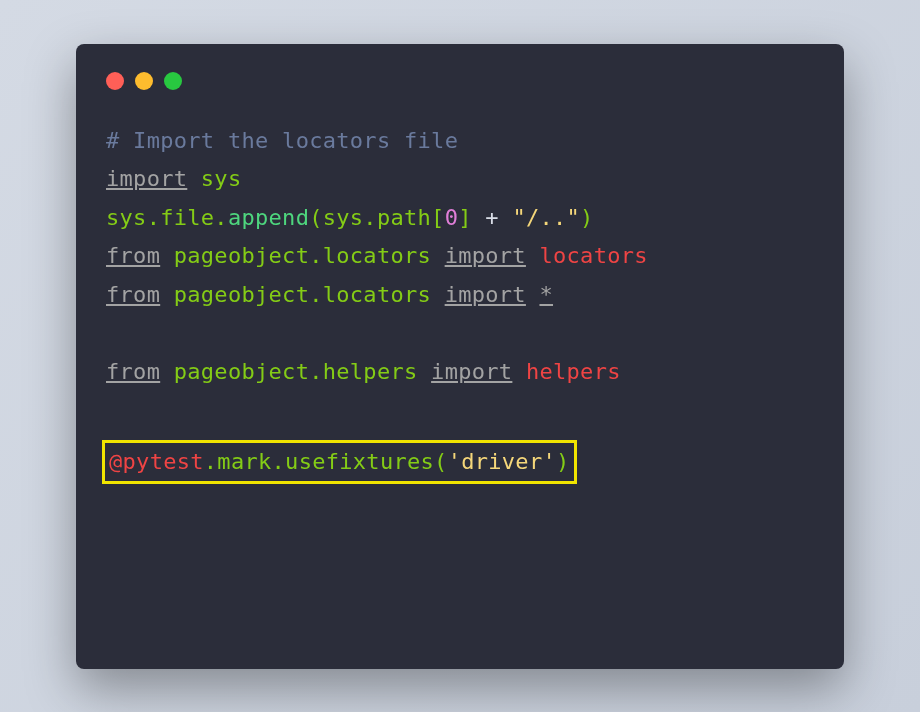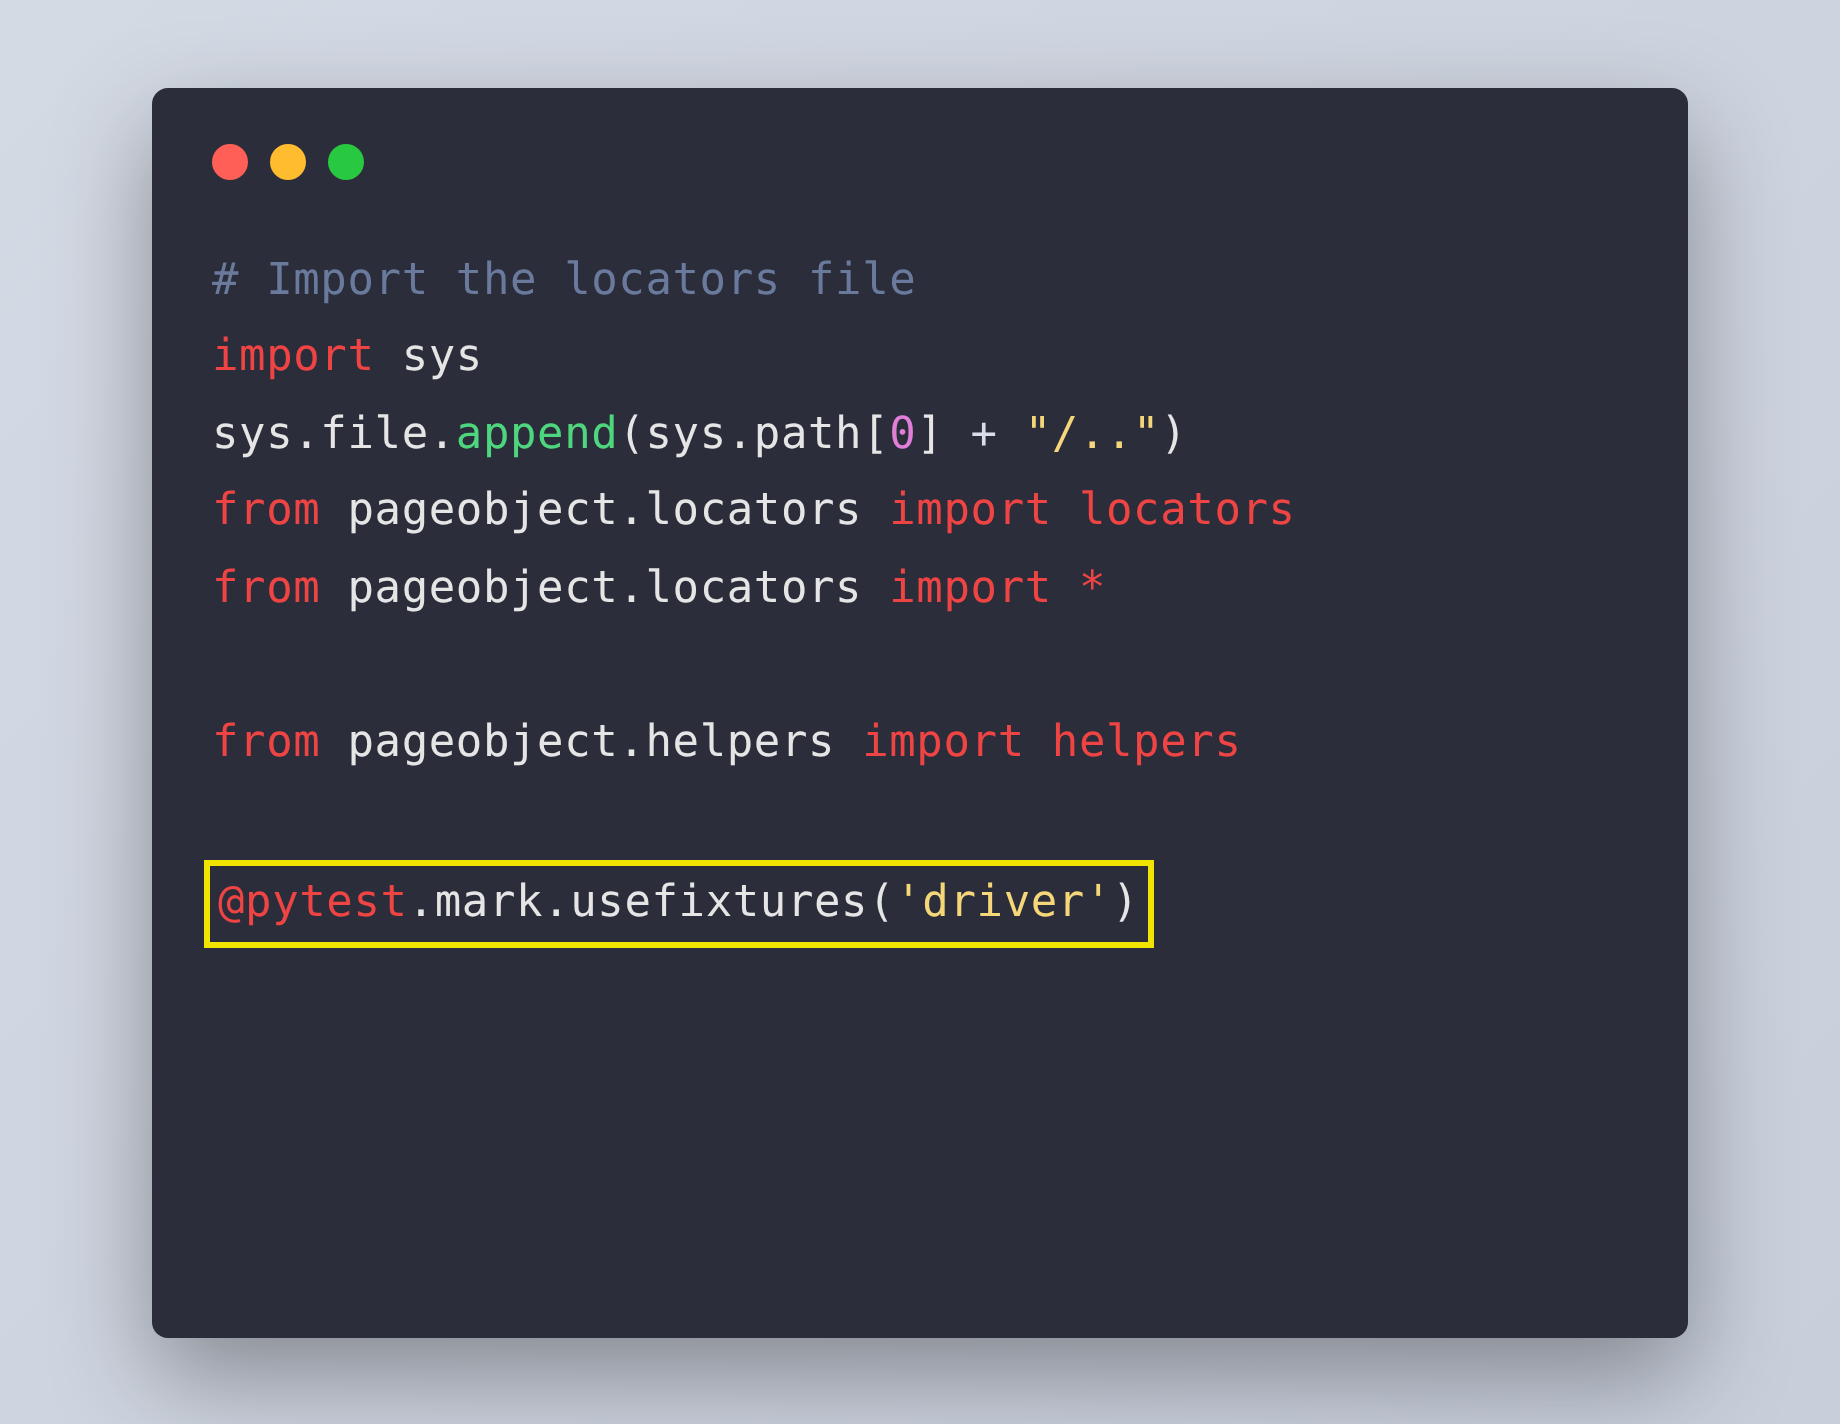"import" .c-keyword { color: #ef4444 -> #a3a3a3; text-decoration: none -> underline }
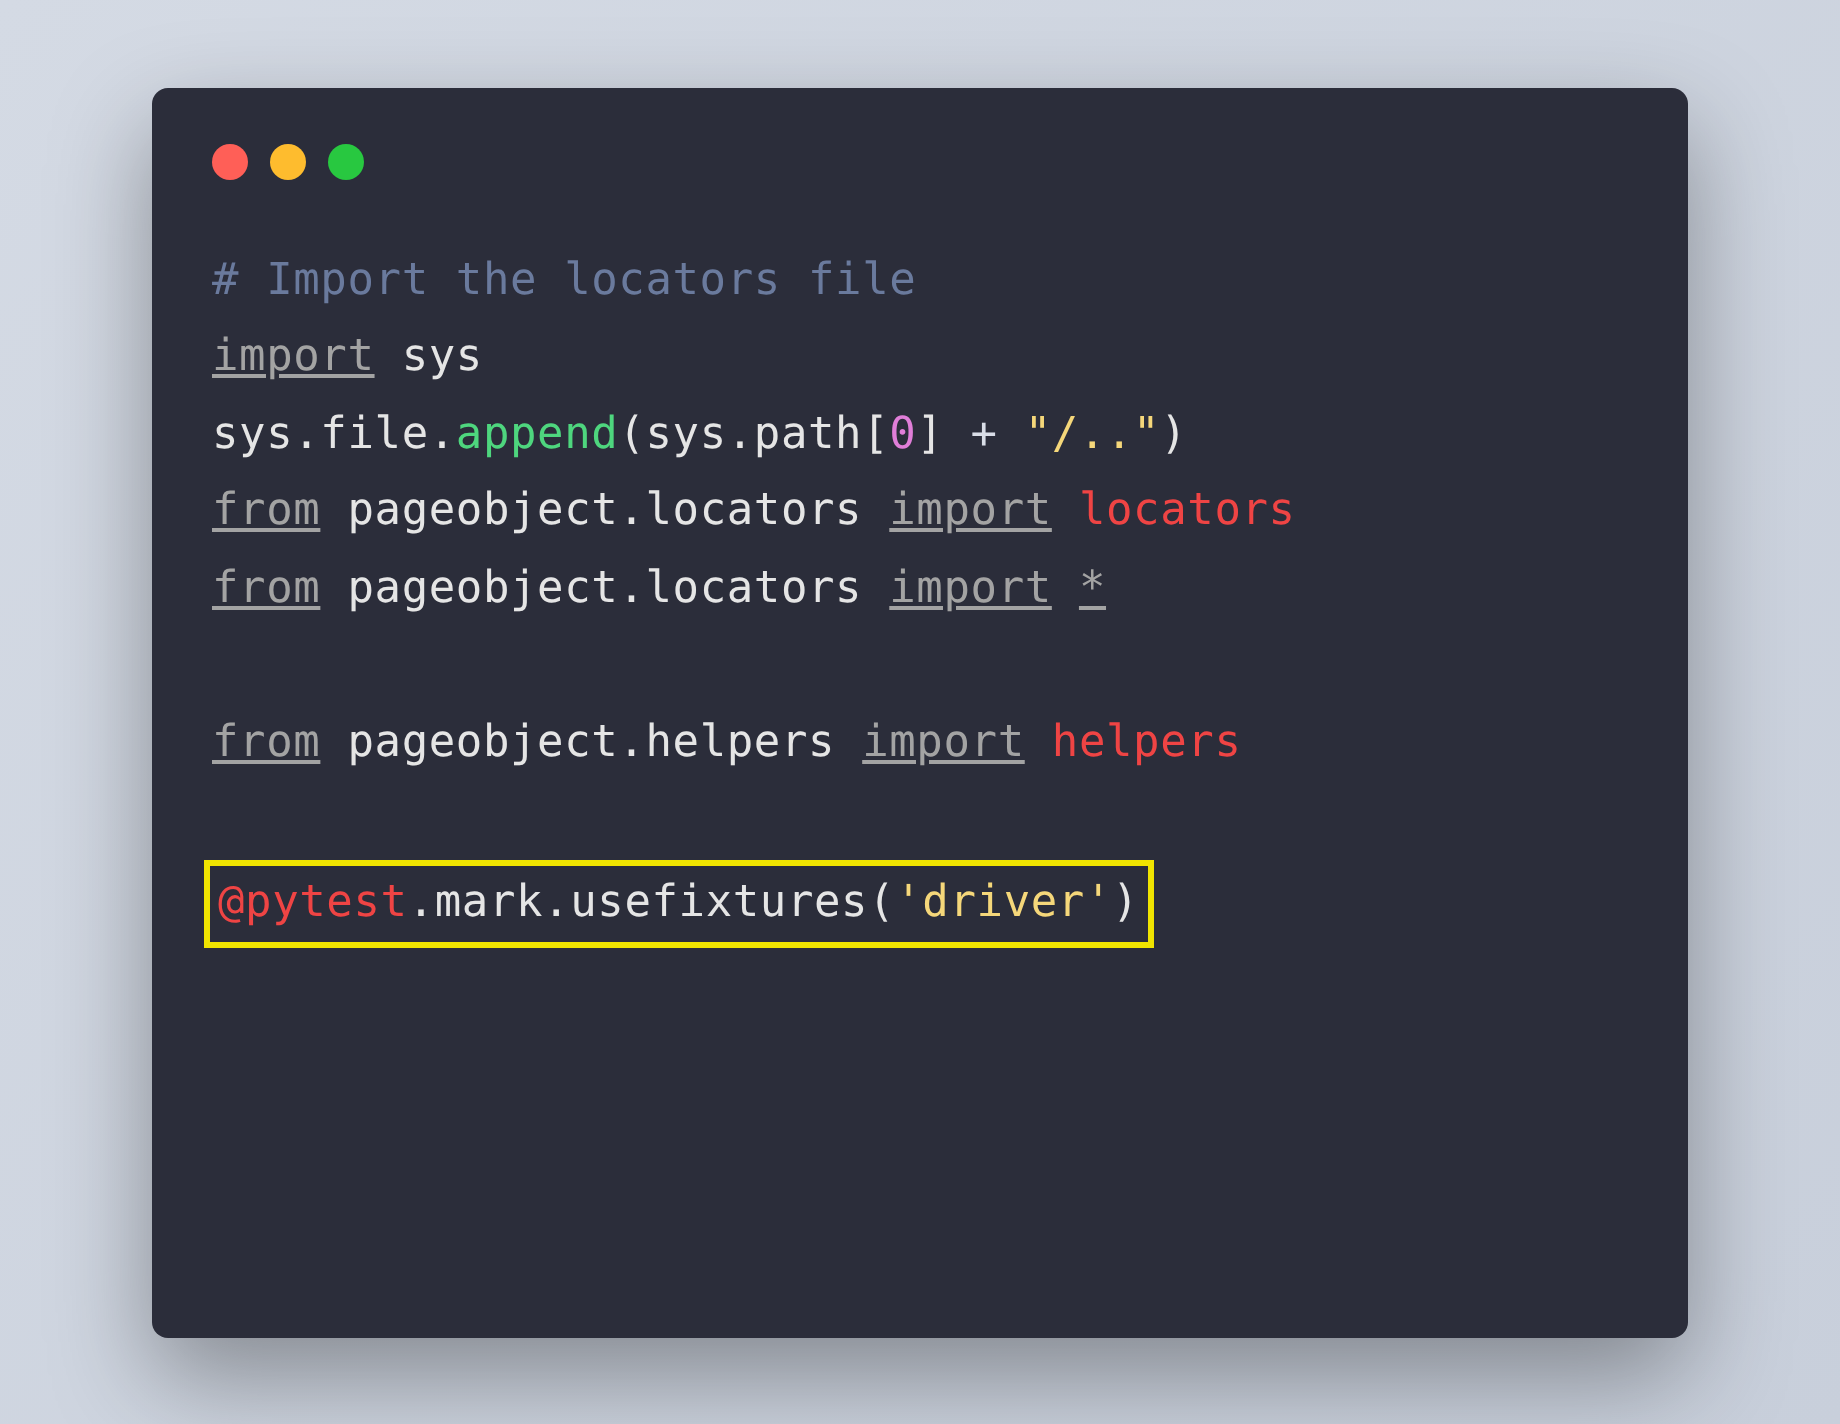"sys" .c-default { color: #e5e5e5 -> #84cc16 }
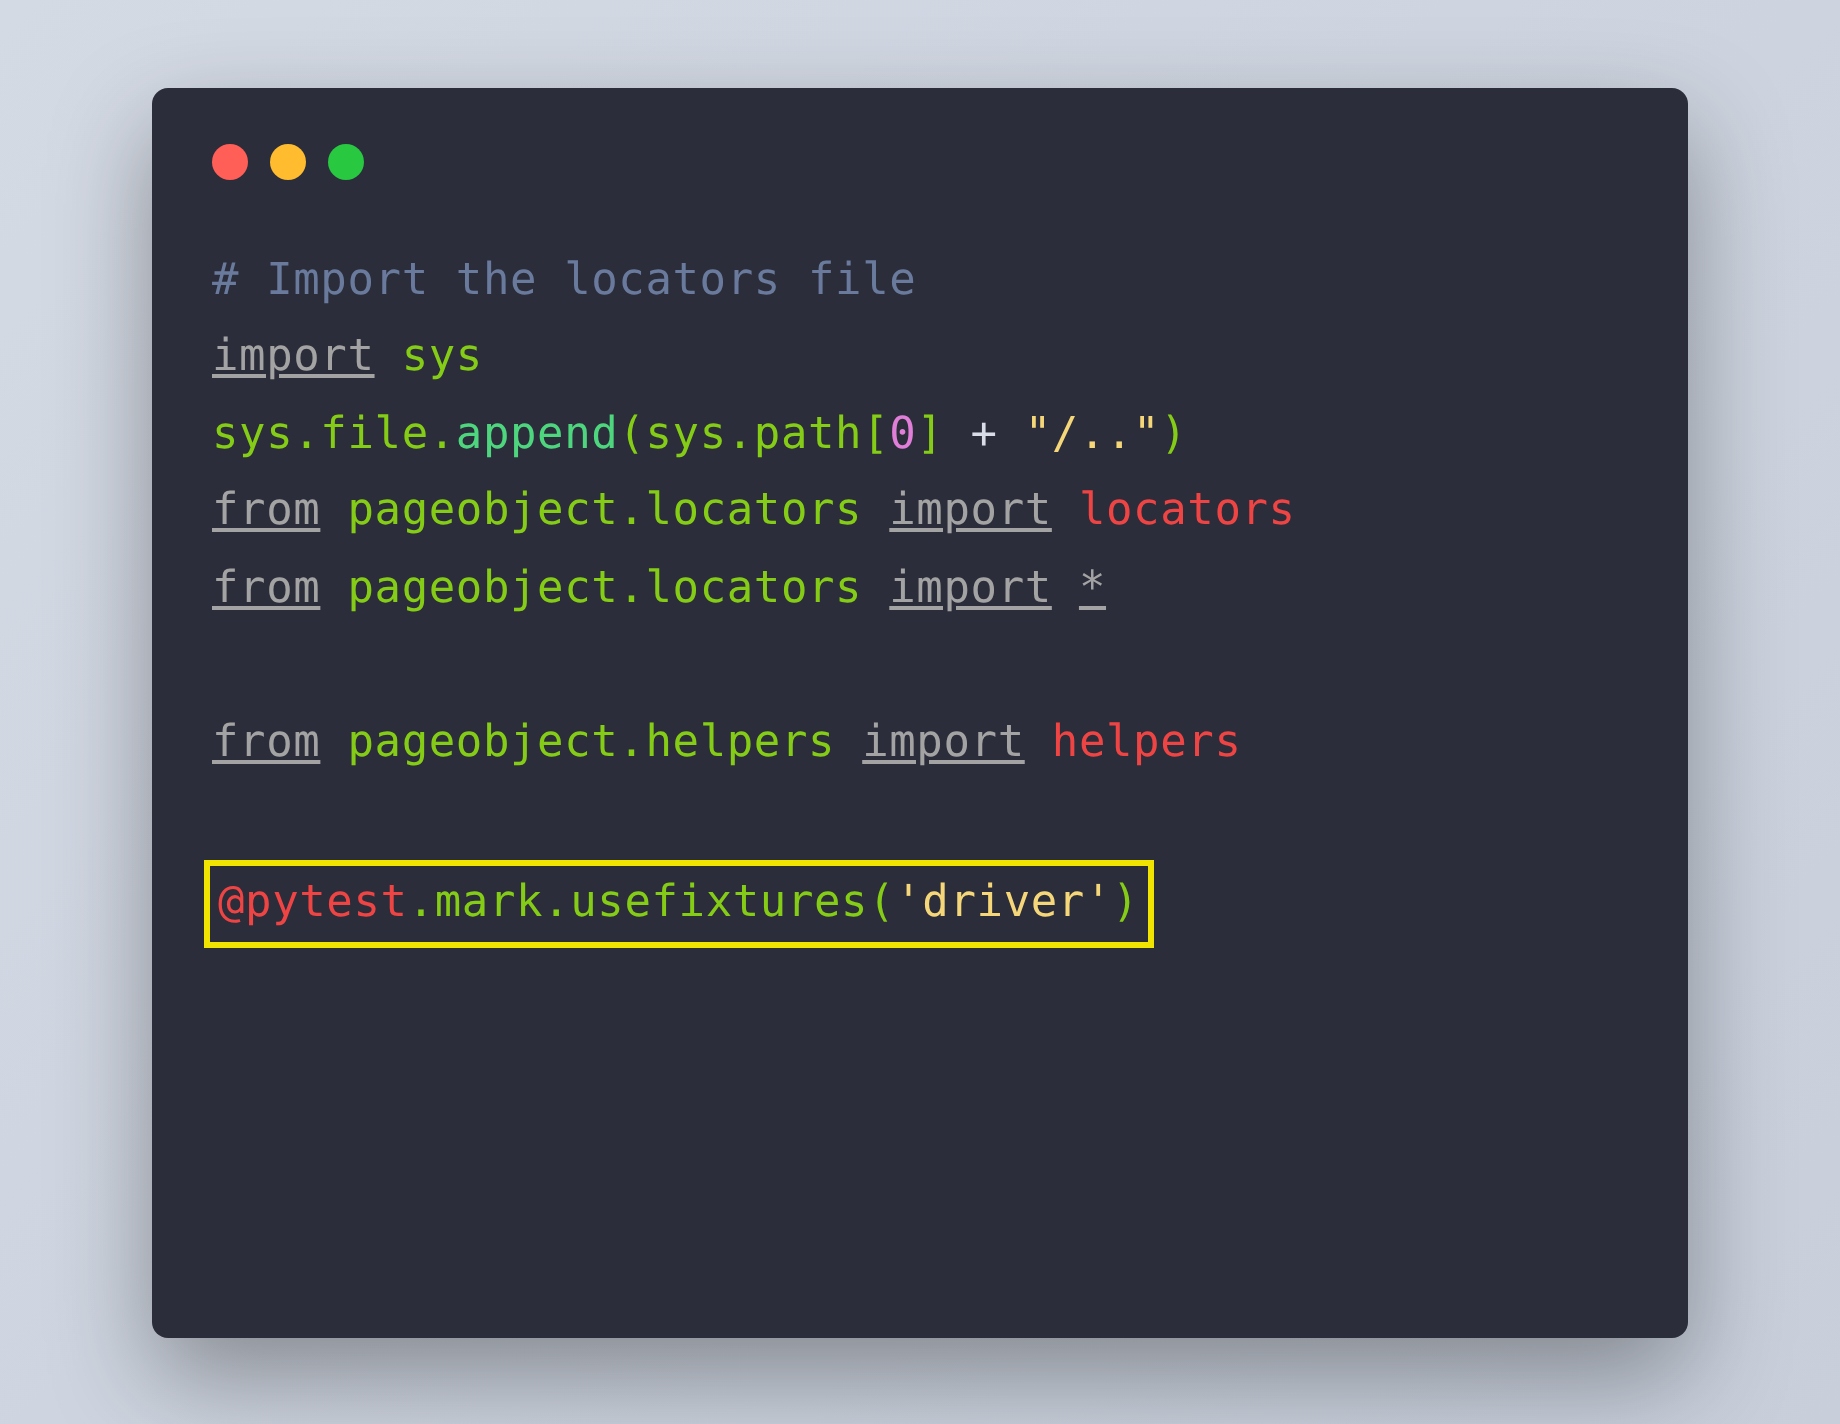"@pytest.mark.usefixtures('driver')" .highlight-box { margin-top: none -> 10px }
